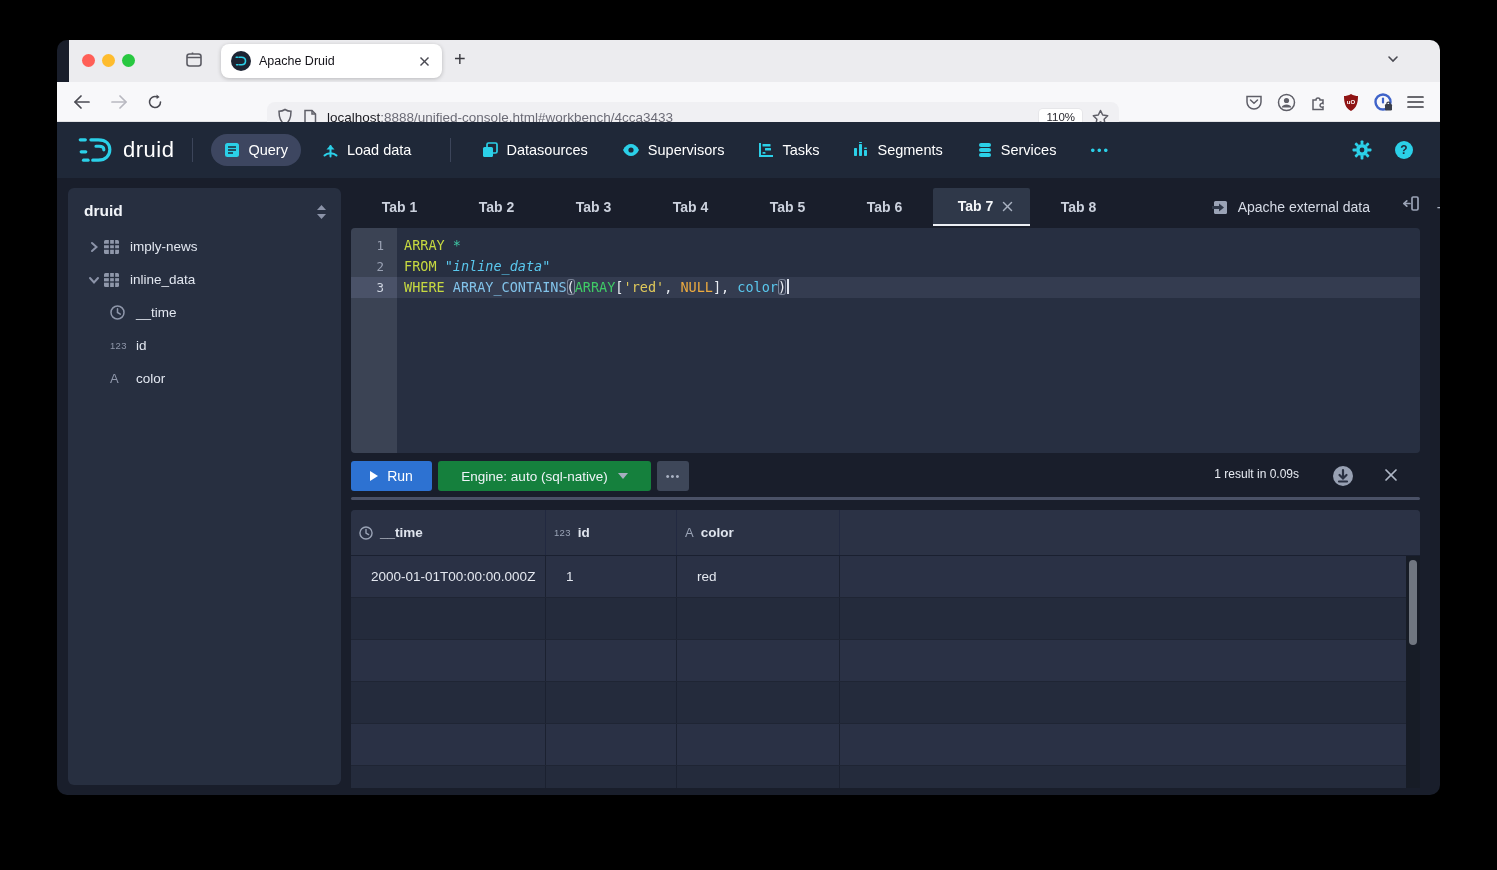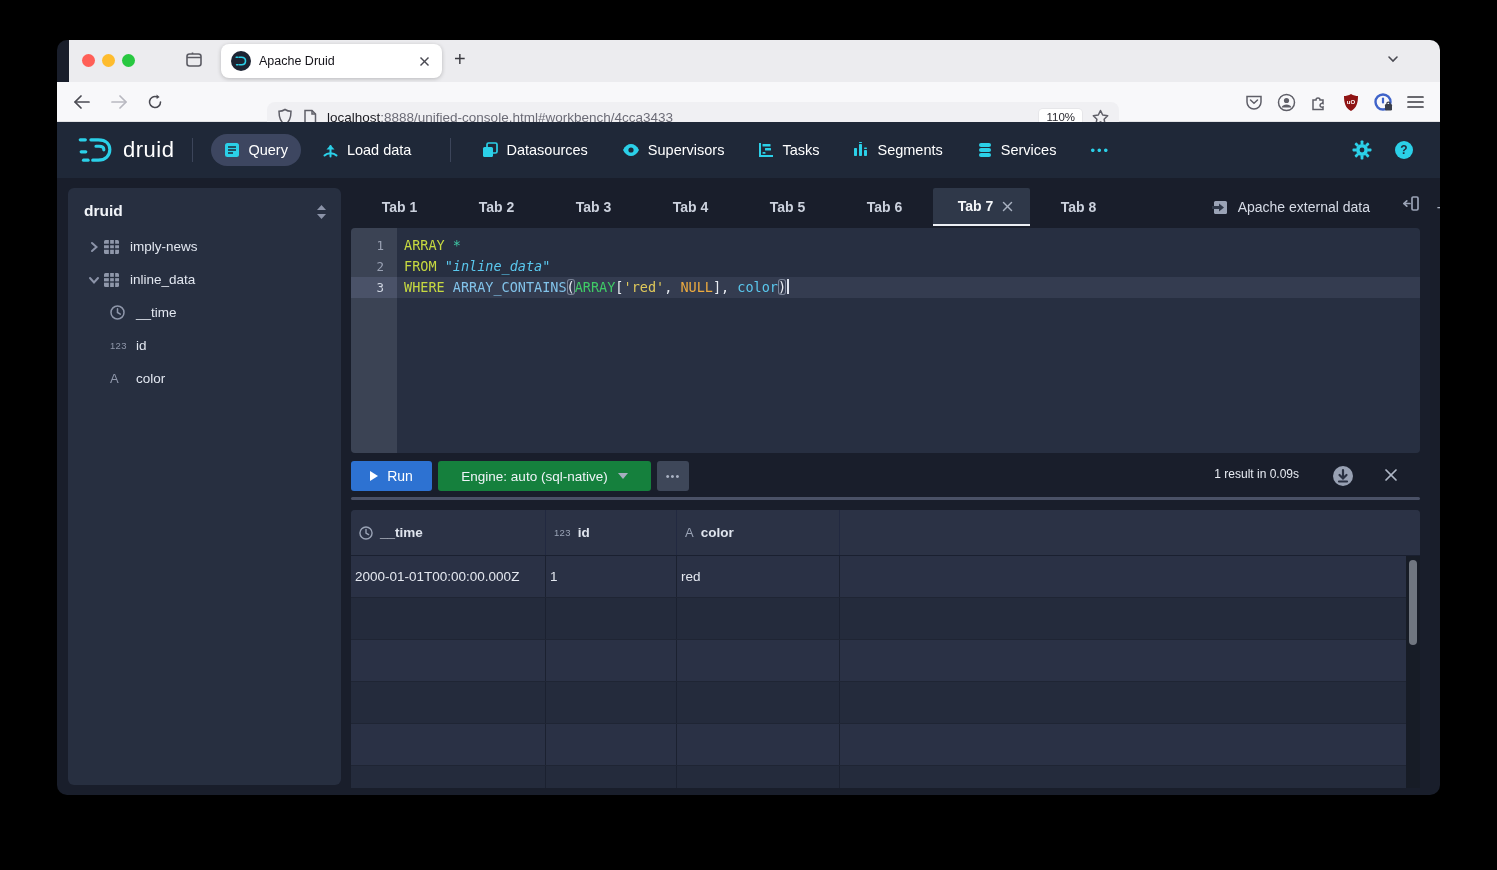"2000-01-01T00:00:00.000Z" .tcell { padding-left: 4px -> 20px }
